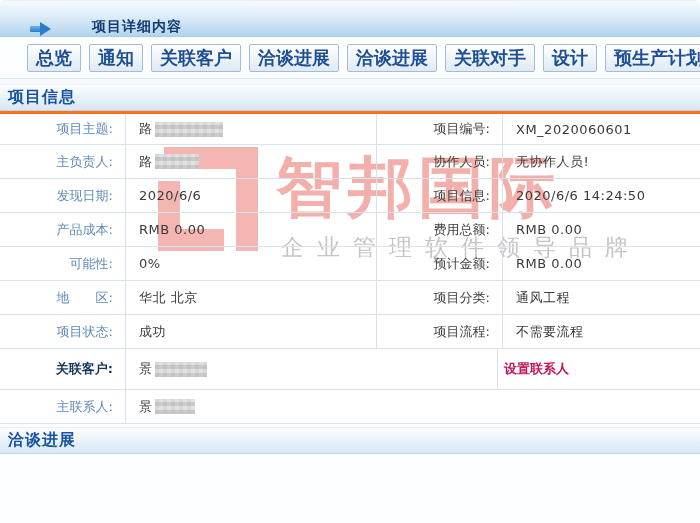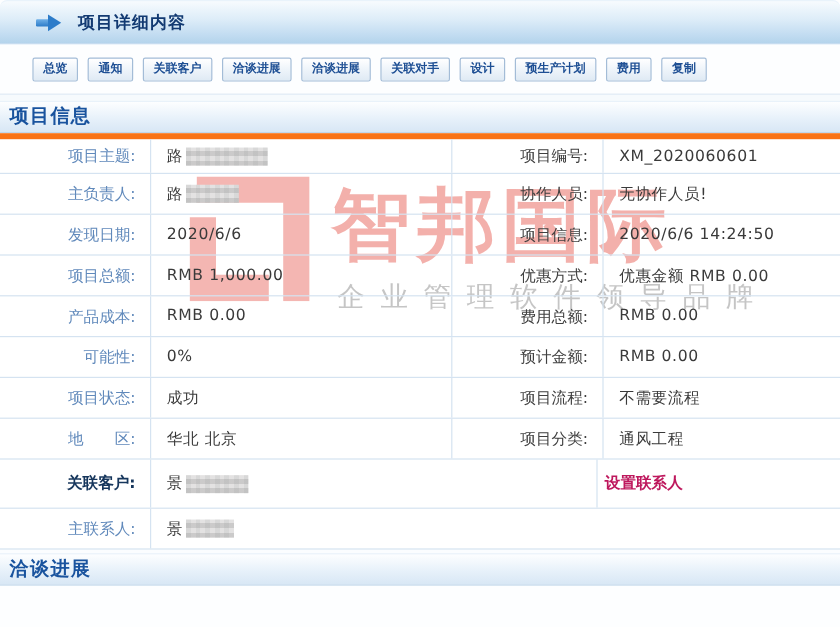"项目详细内容" .topbar { align-items: center -> flex-end; gap: none -> 27px }
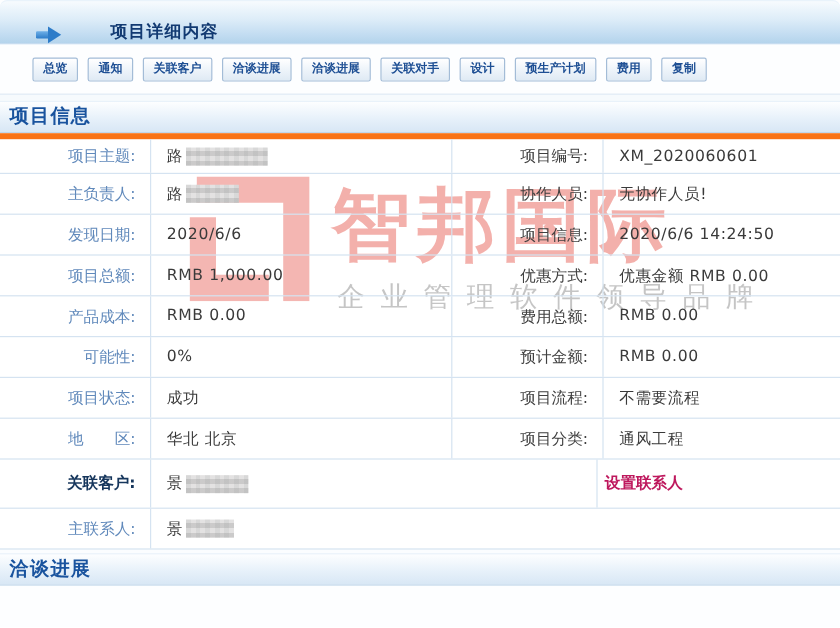"总览" .tbtn { font-size: 10px -> 18px }
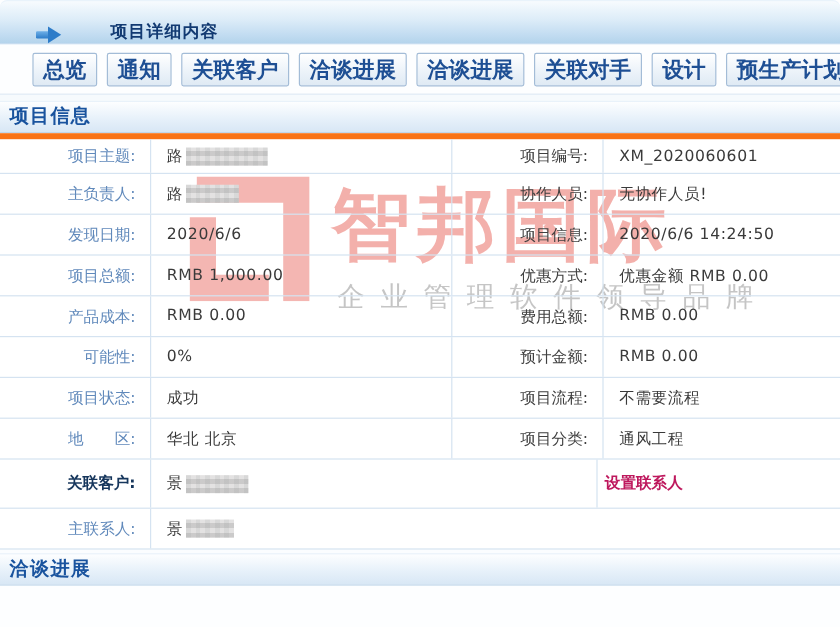"项目主题:" .trow.first { border-top: 5px solid #f97316 -> 3px solid #f97316 }
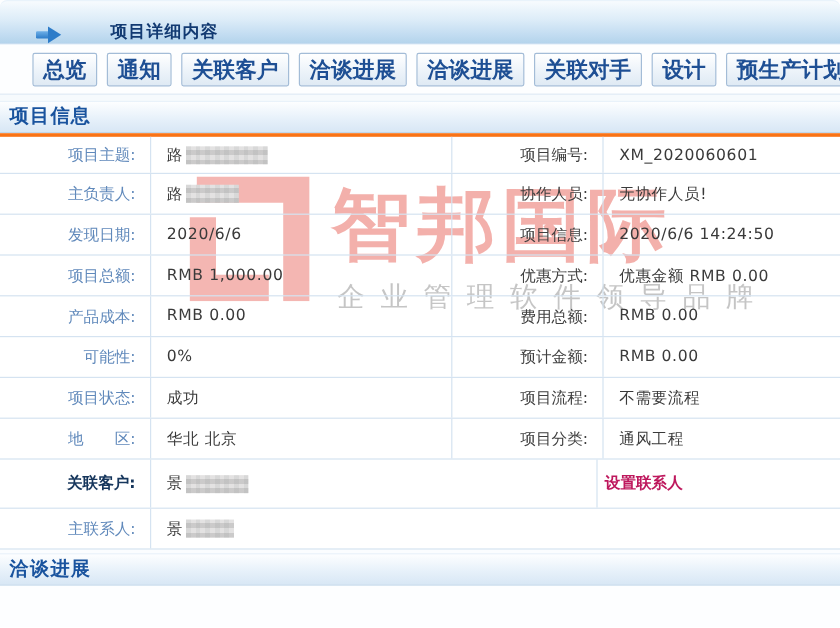"项目总额:" div.trow { html: <div> <div>项目总额:</div> <div>RMB 1,000.00</div> <div>优惠方式:</div> <div>优惠金额 RMB 0.00</div> </div> -> none }
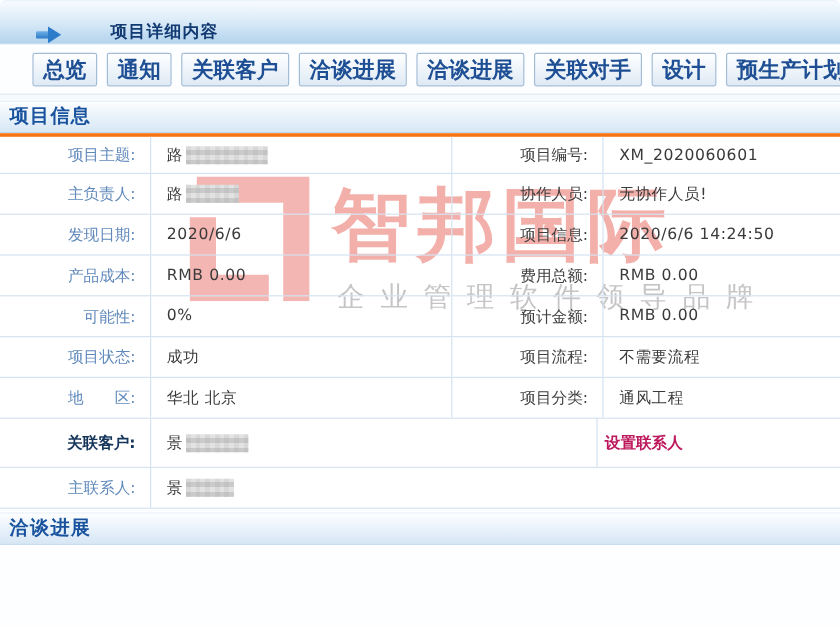"项目状态:" div.trow { order: before "地 区:" -> after "地 区:" }
